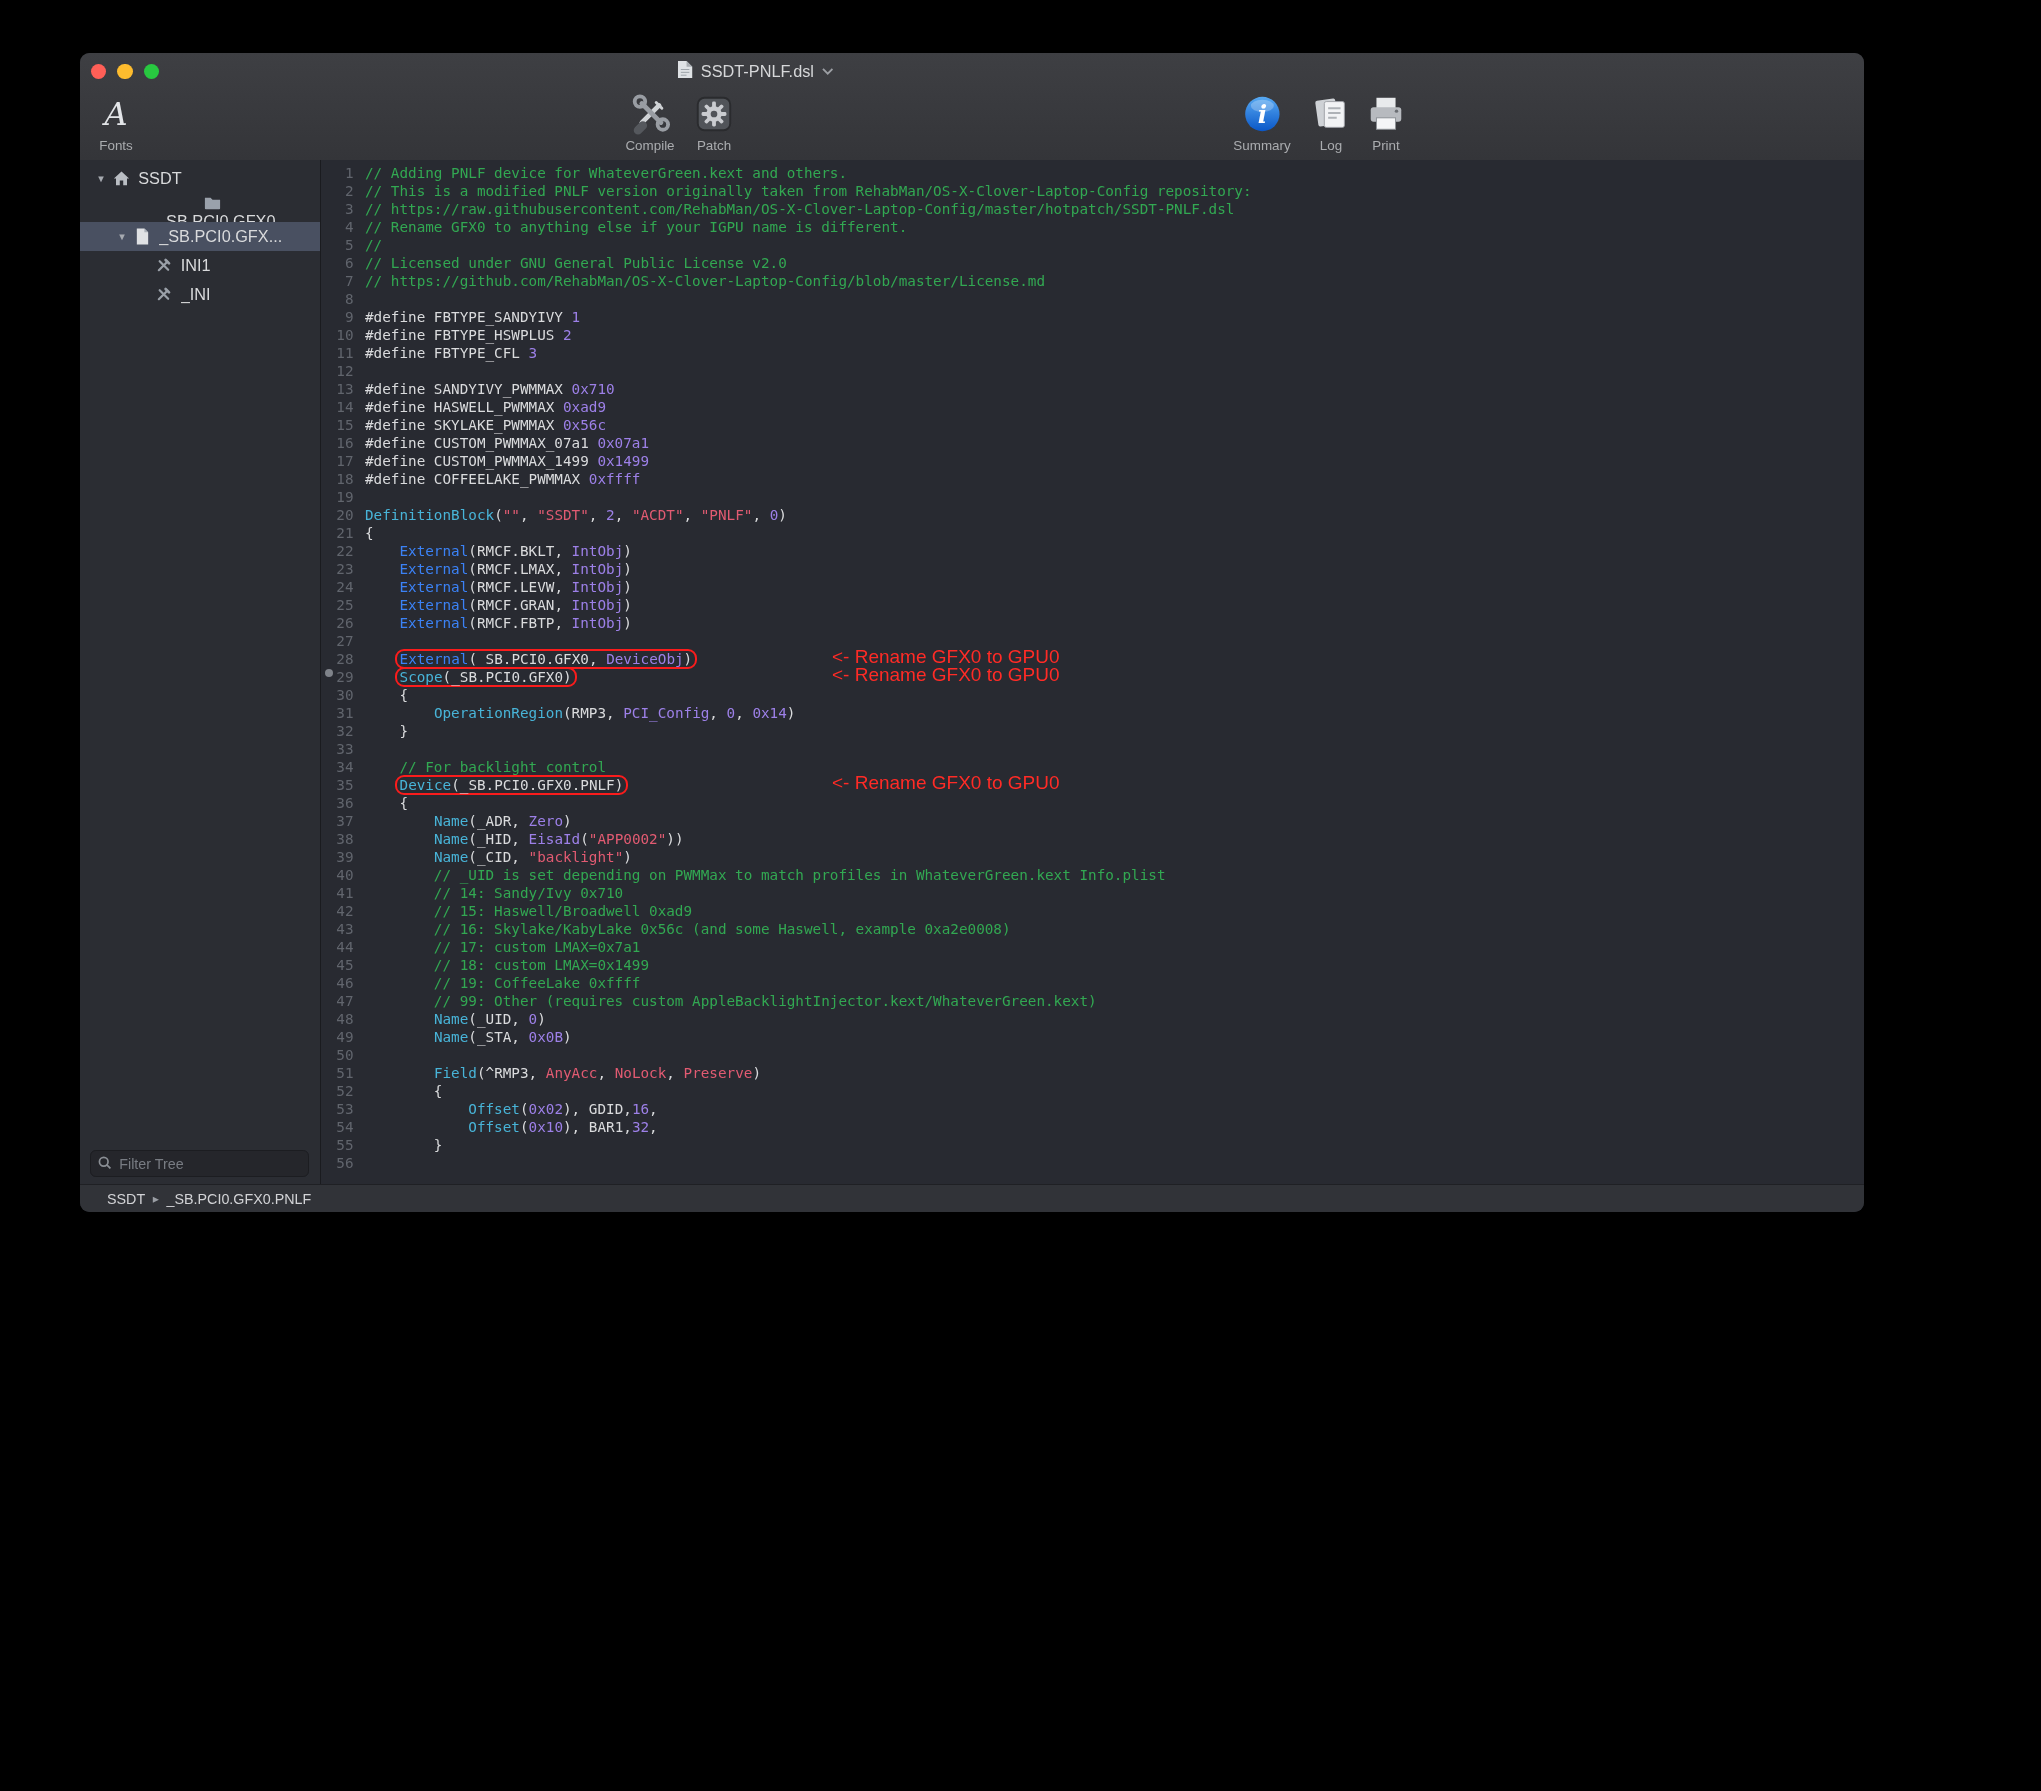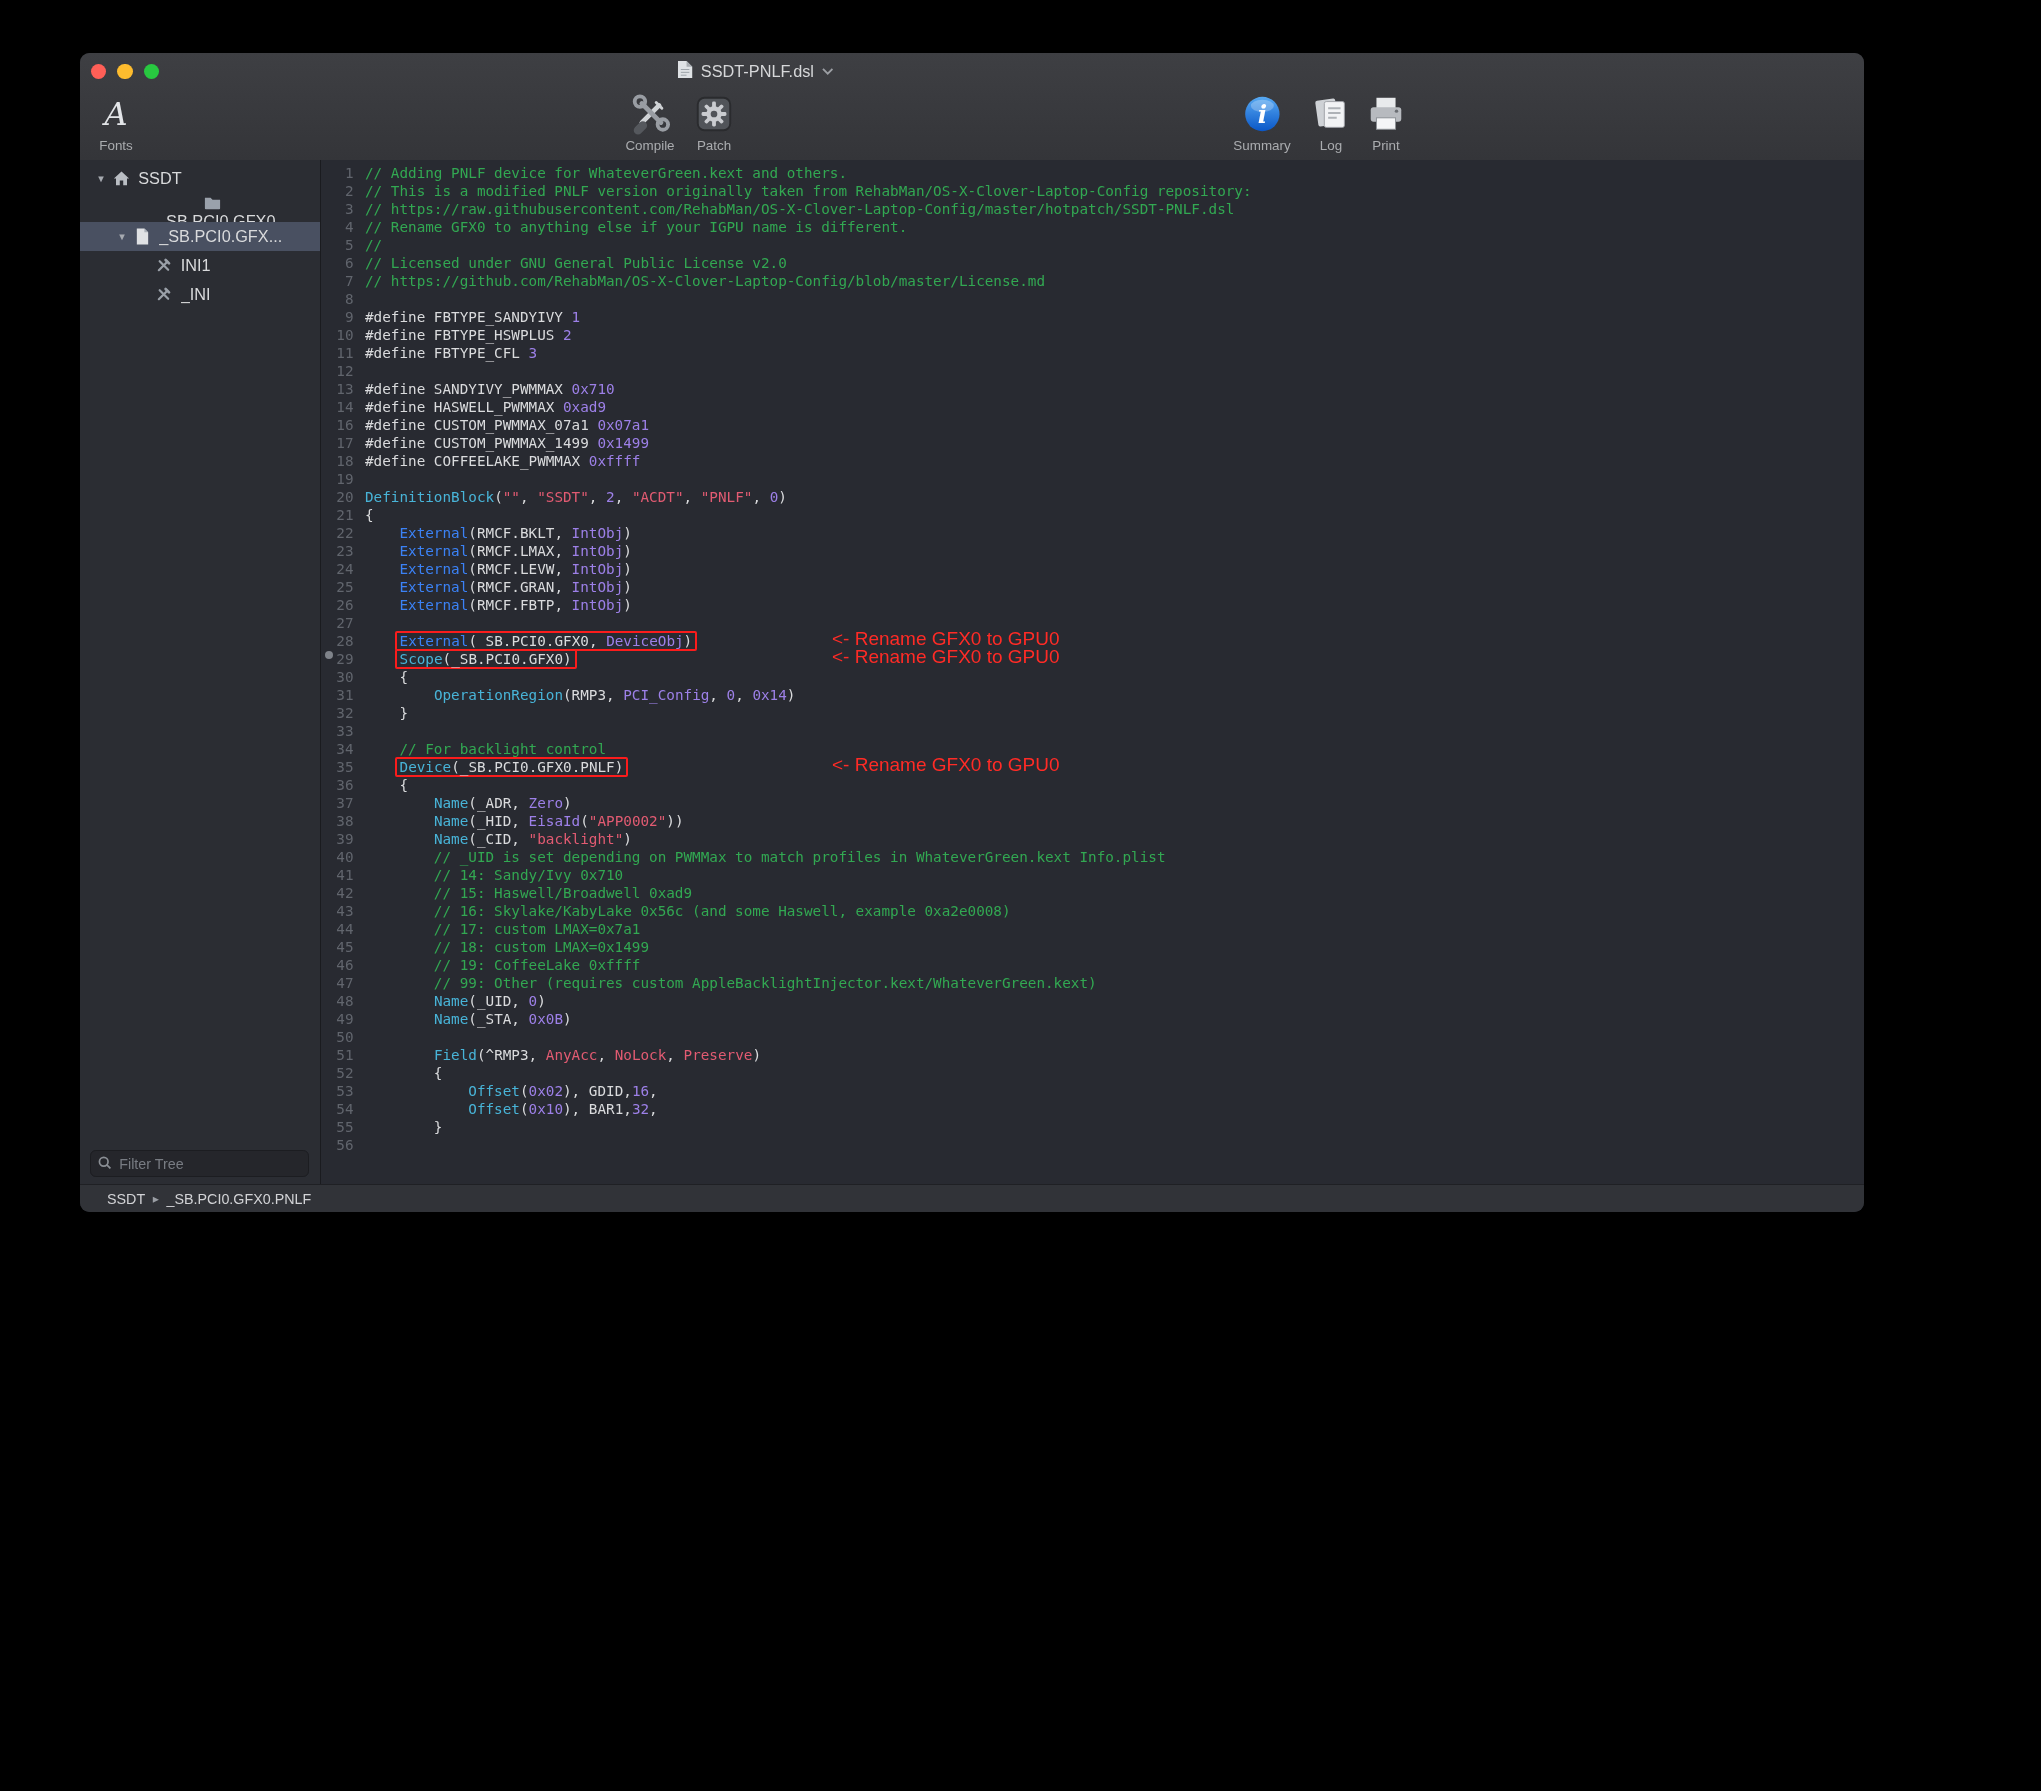"15 #define SKYLAKE_PWMMAX 0x56c" div.code-line { html: none -> <div><span>15</span><span><span>#define SKYLAKE_PWMMAX </span><span>0x56c</span></span></div> }
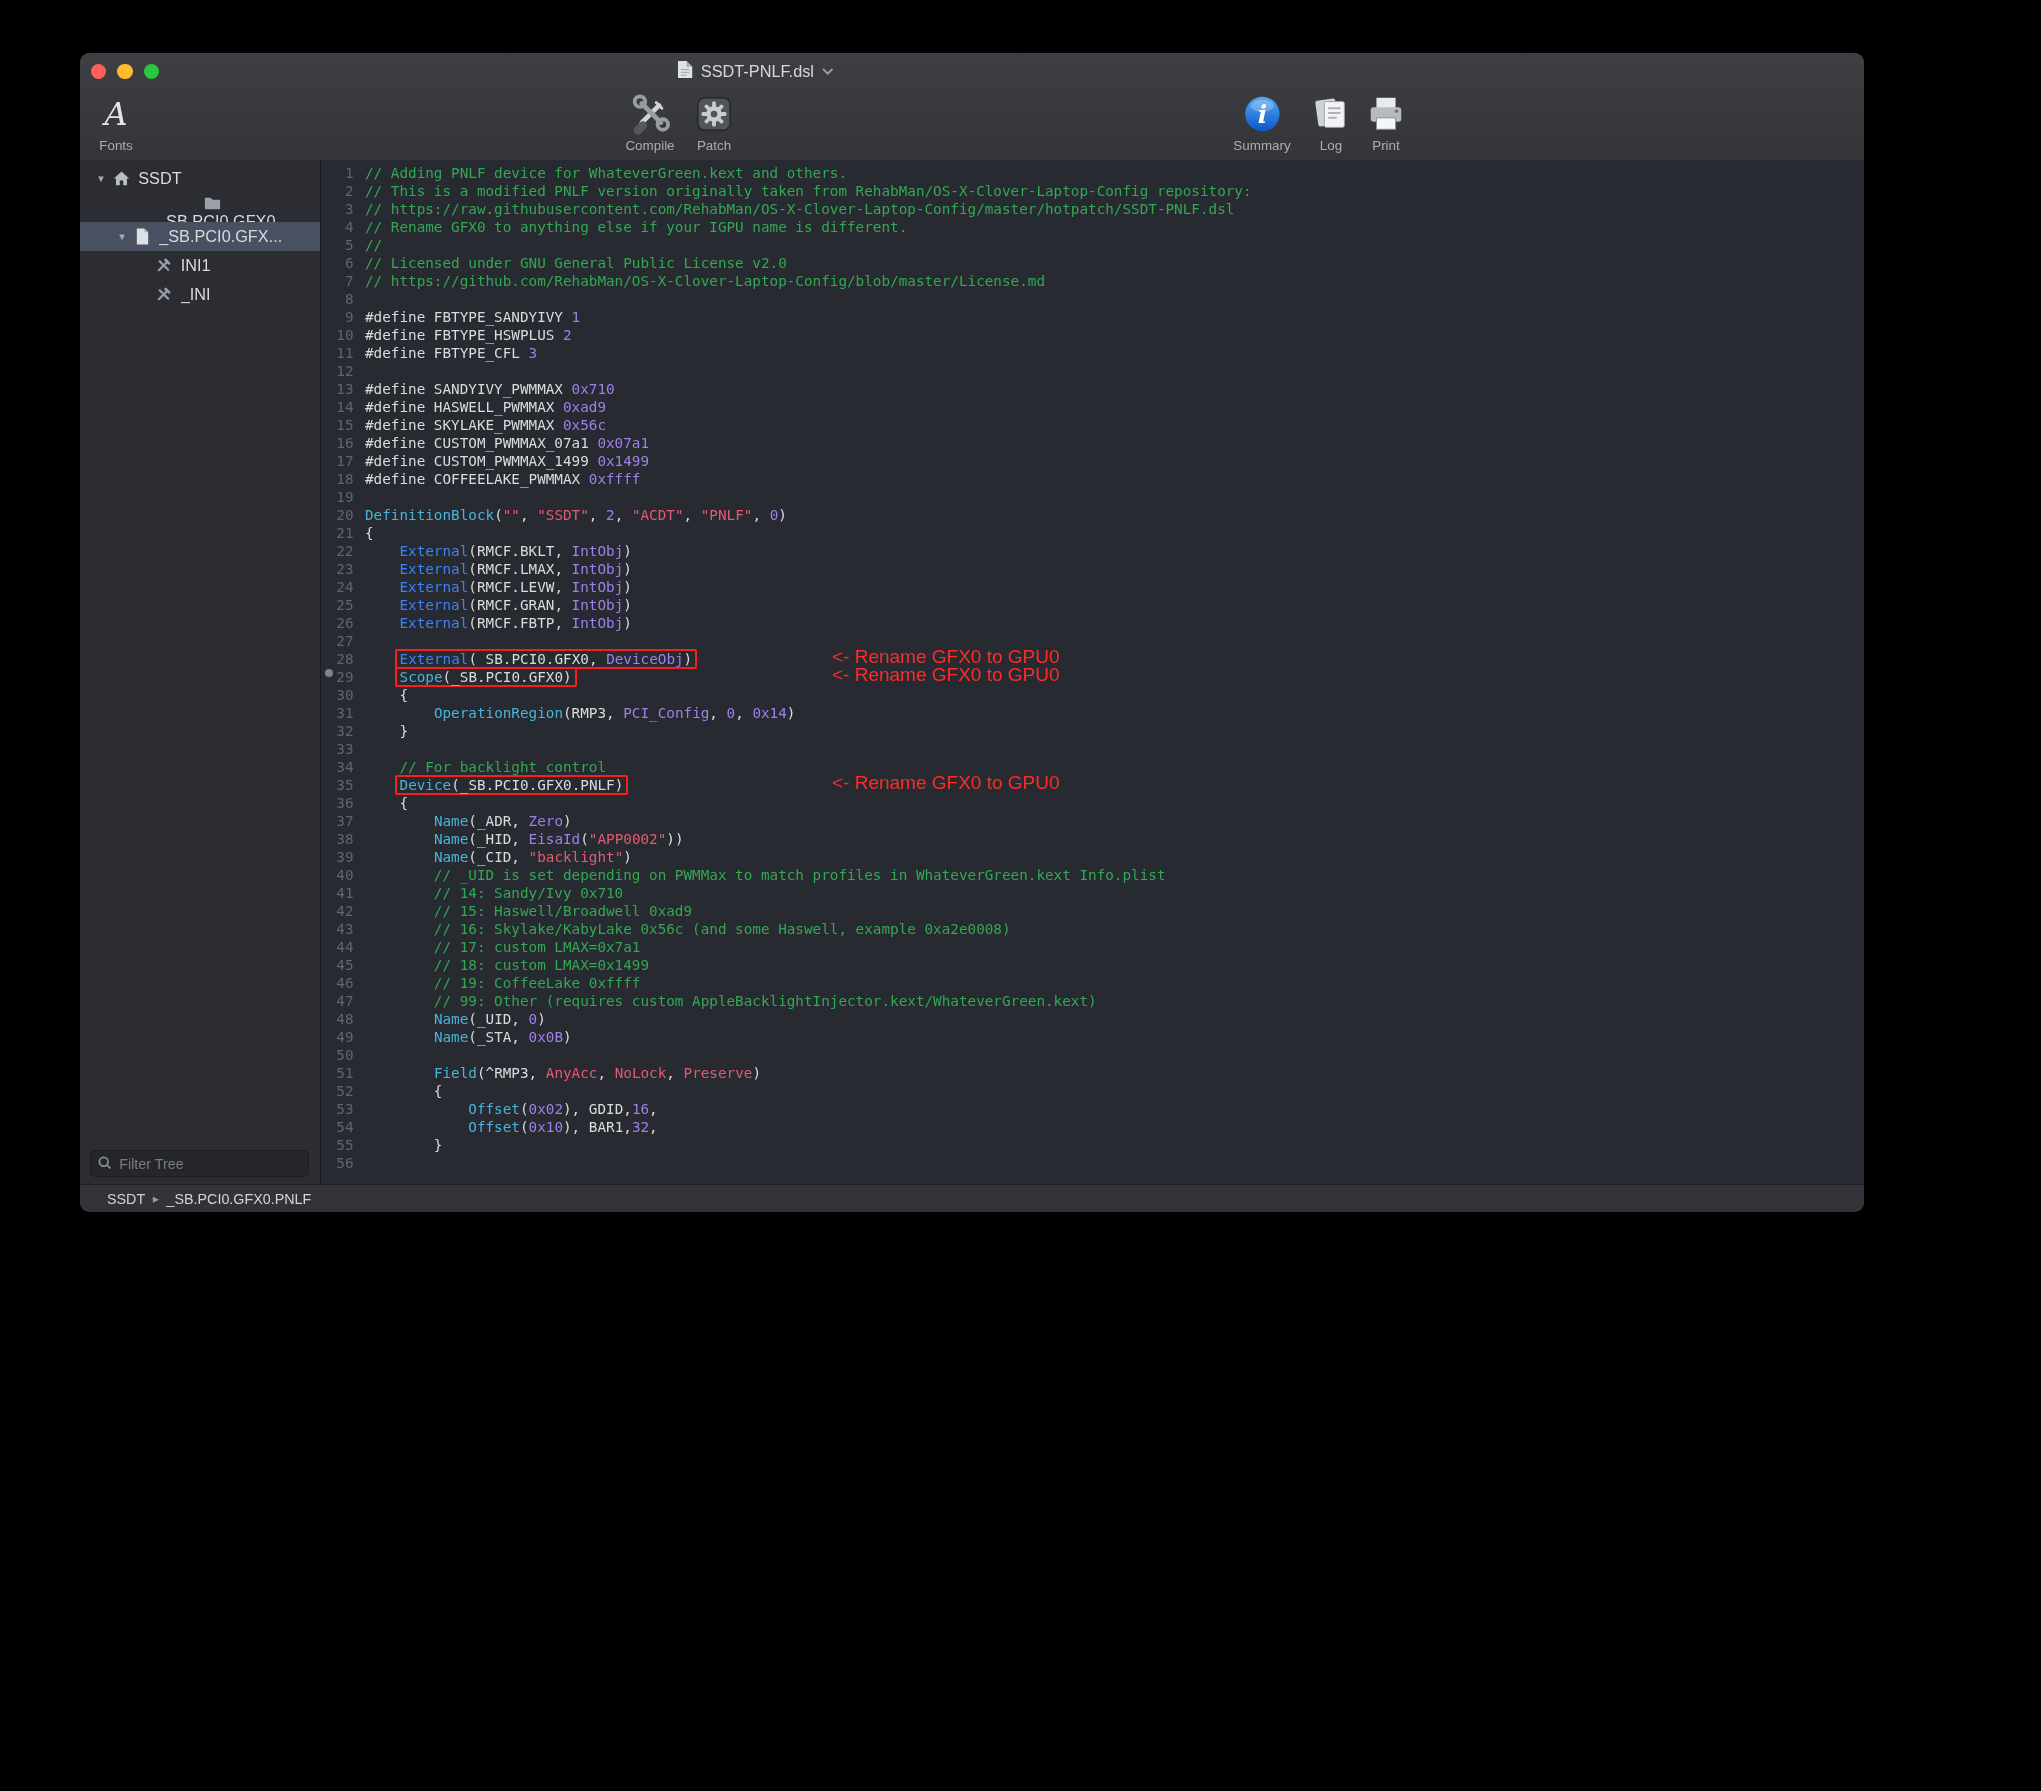"External(_SB.PCI0.GFX0, DeviceObj)" .redbox { border-radius: 2px -> 9px }
